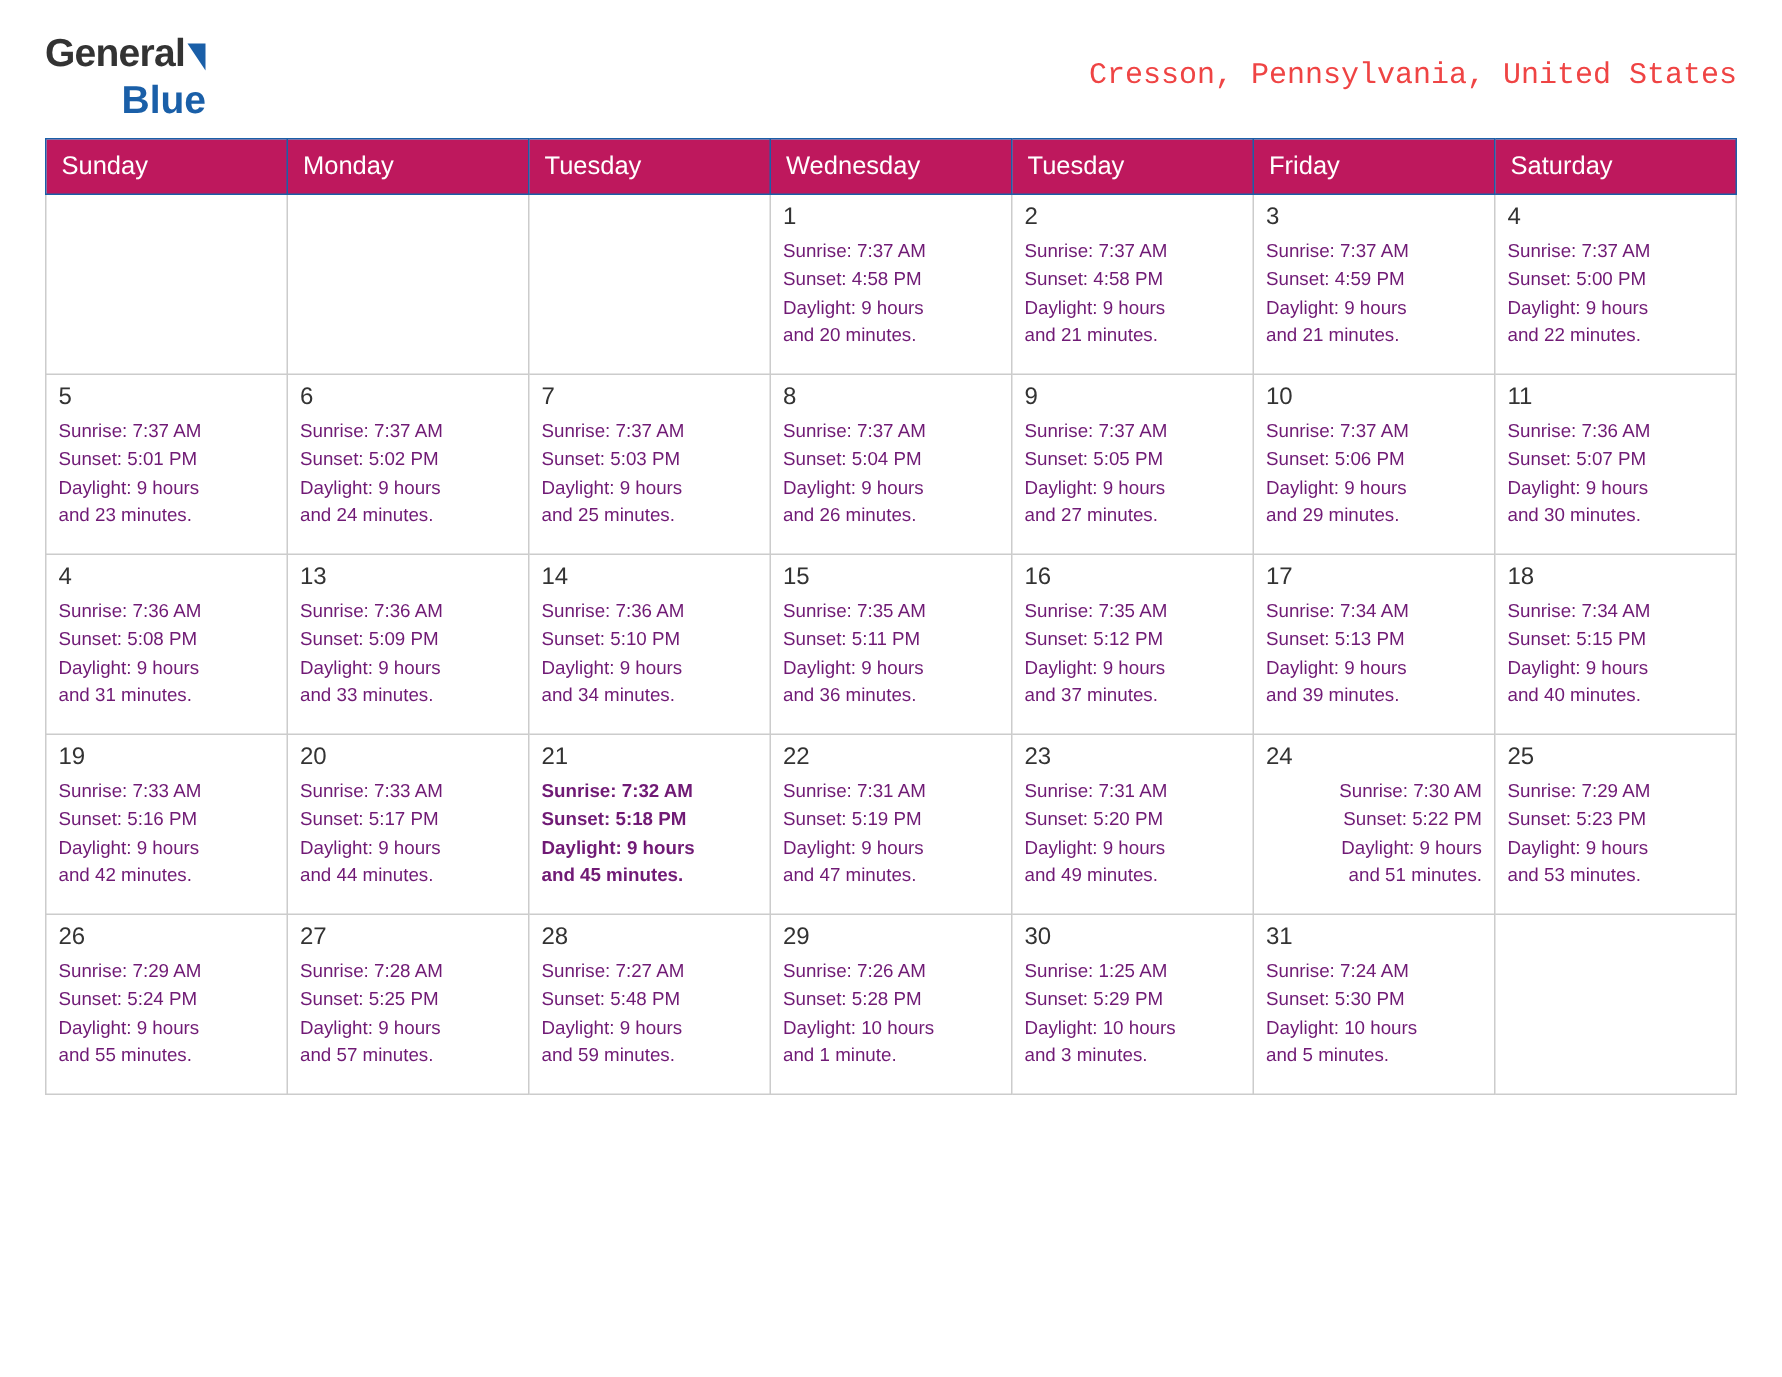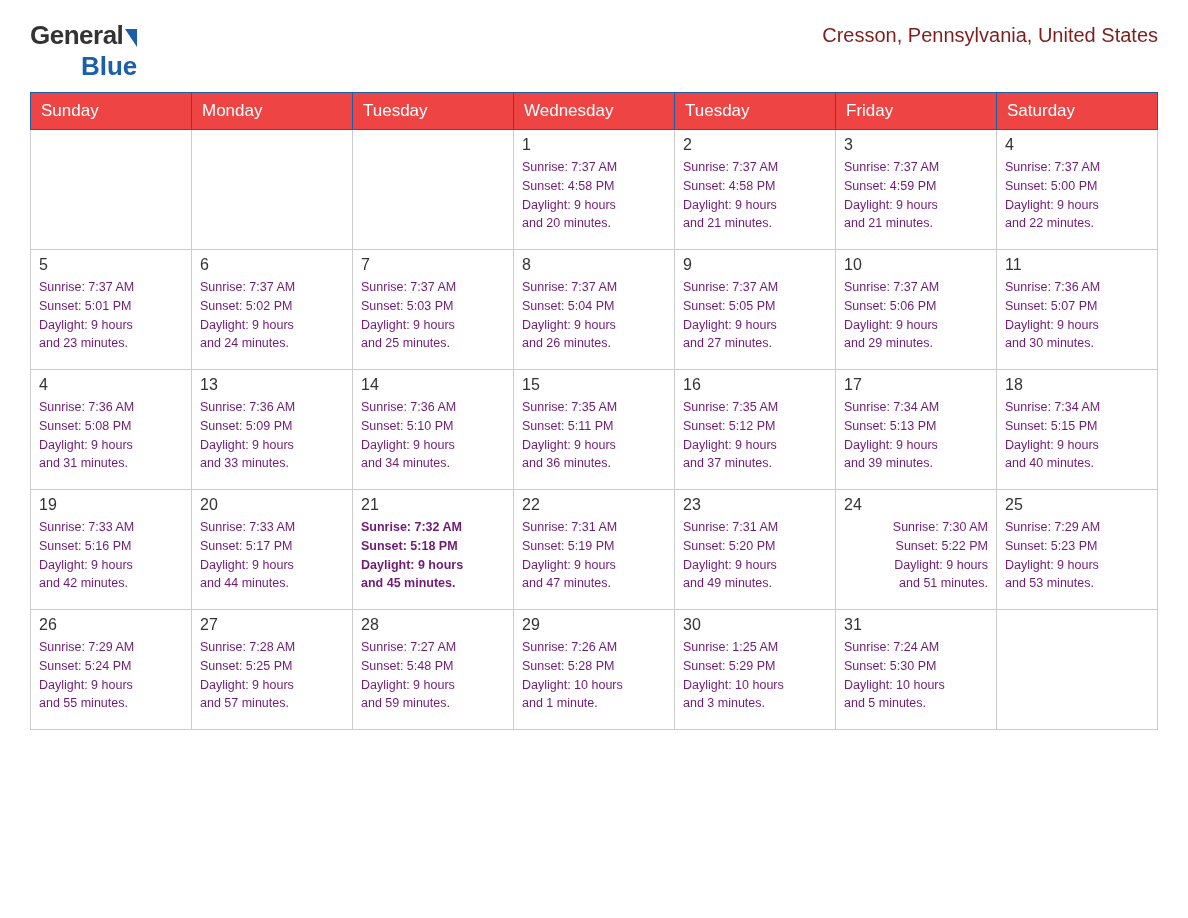"Cresson, Pennsylvania, United States" .location { color: #7f1d1d -> #ef4444; font-family: none -> Liberation Mono, monospace; margin-top: 4px -> 19px }
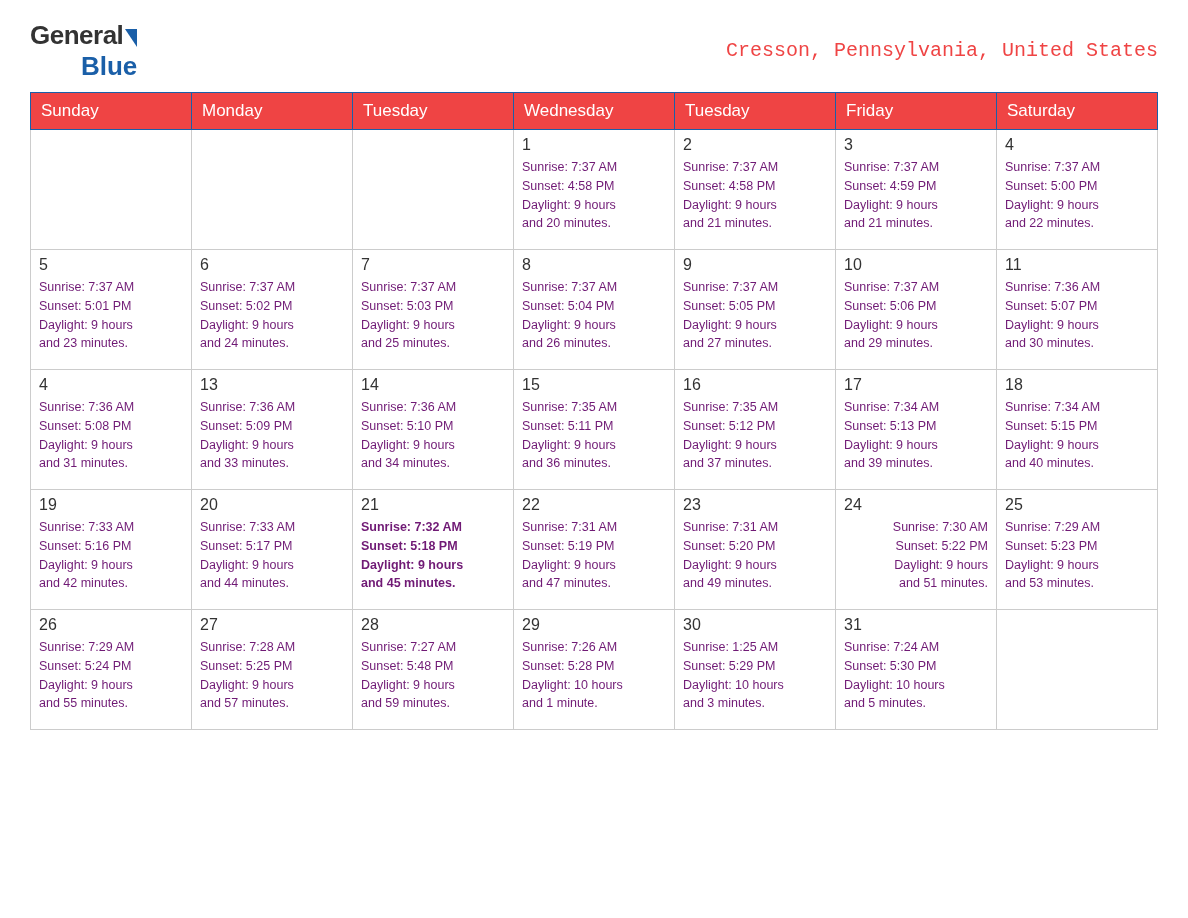"Sunday" .calendar th { background-color: #ef4444 -> #be185d }
